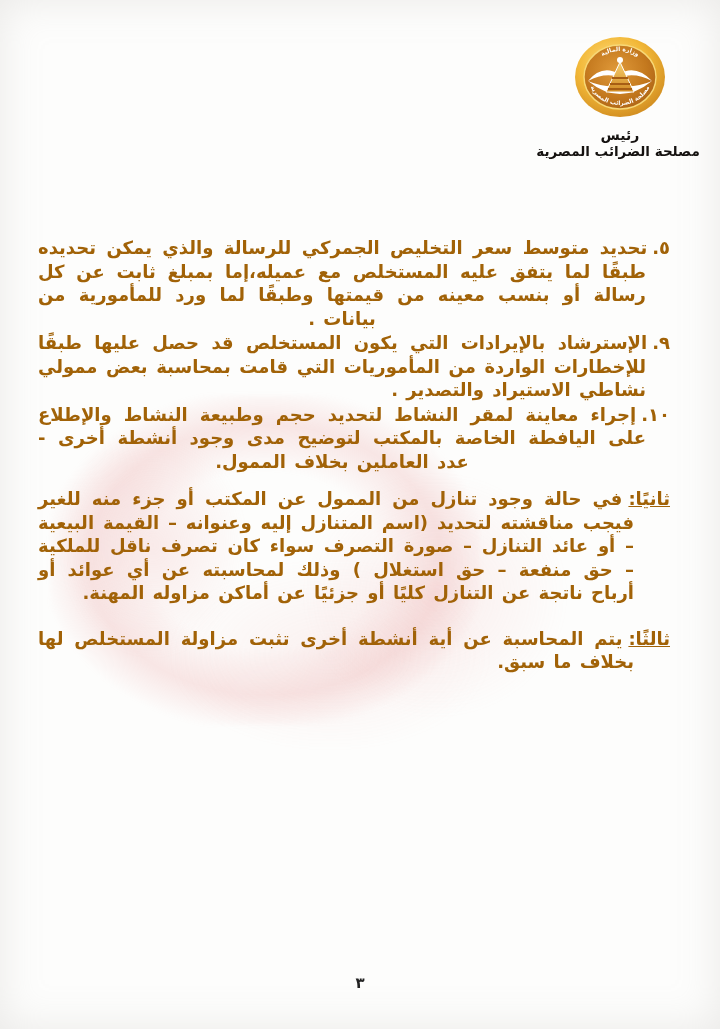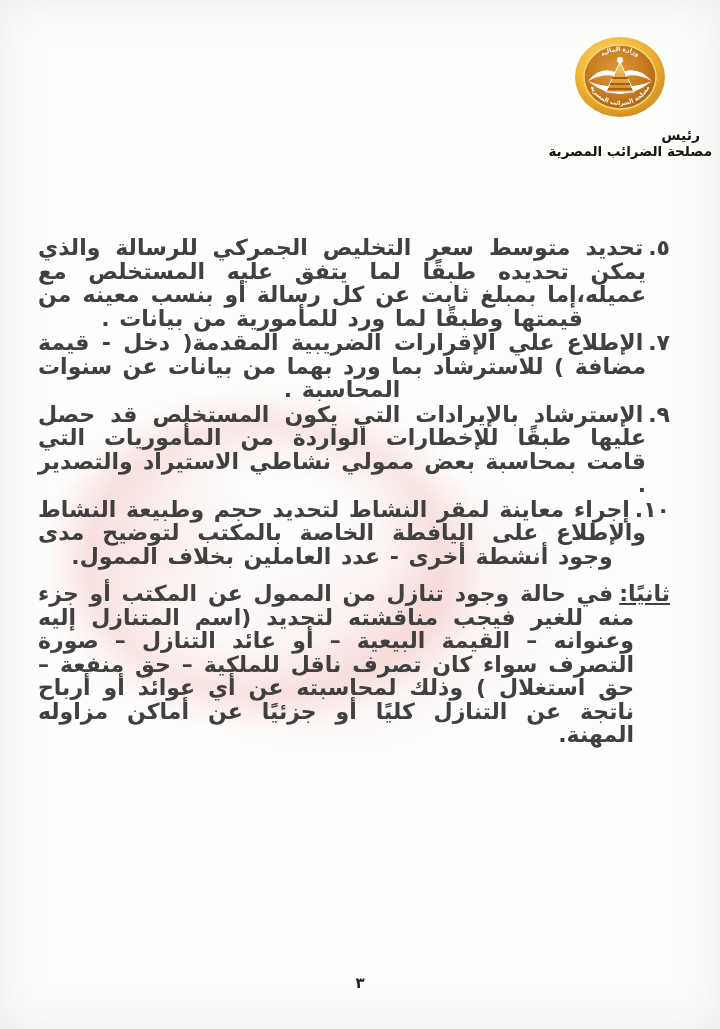"رئيس" .head-title { text-align: none -> center }
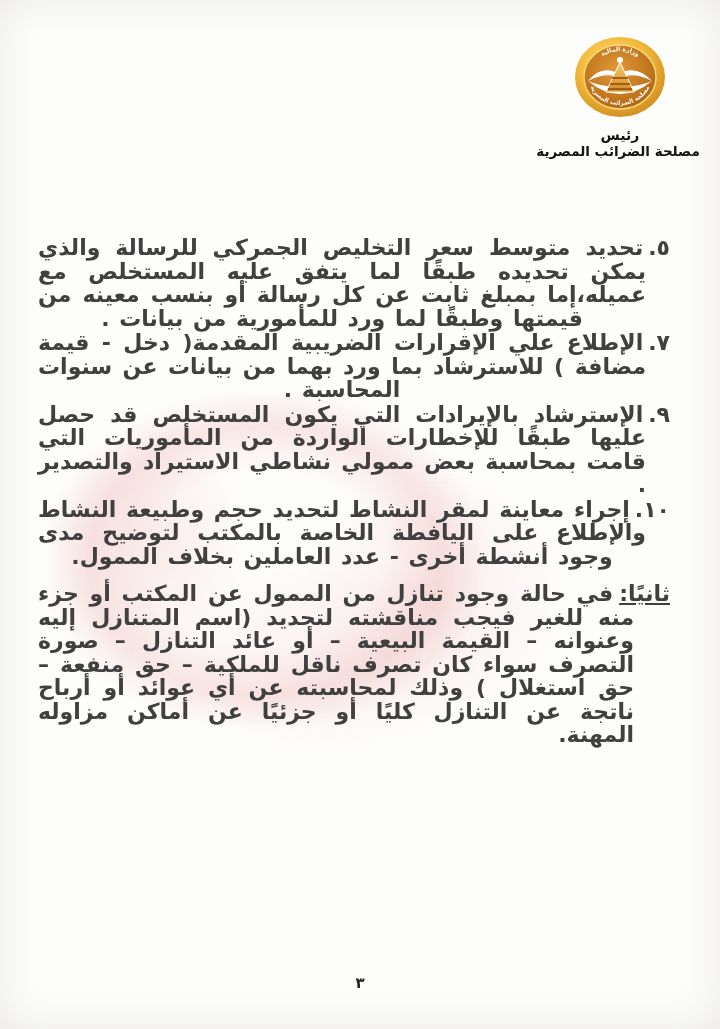"٥.تحديد متوسط سعر التخليص الجمركي" .content { color: #404040 -> #a16207; font-size: 22px -> 18px }
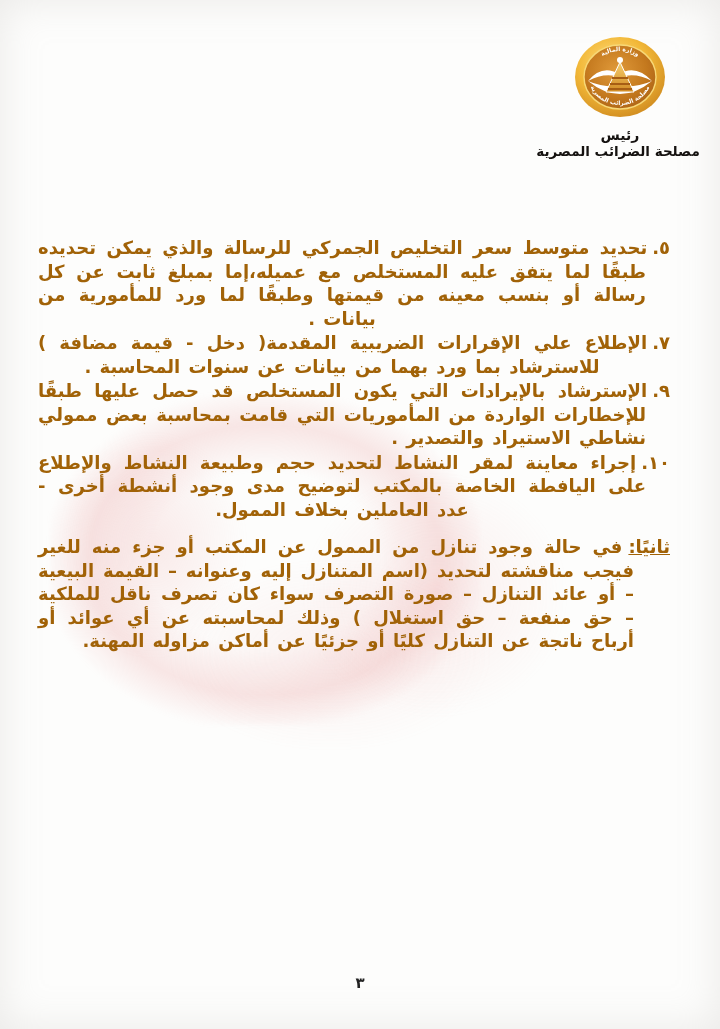"٧.الإطلاع علي الإقرارات الضريبية" div.item { html: <div> <span>٧.</span><span>الإطلاع علي الإقرارات الضريبية المقدمة( دخل - قيمة مضافة ) للاسترشاد بما ورد بهما من بيانات عن سنوات المحاسبة .</span> </div> -> none }
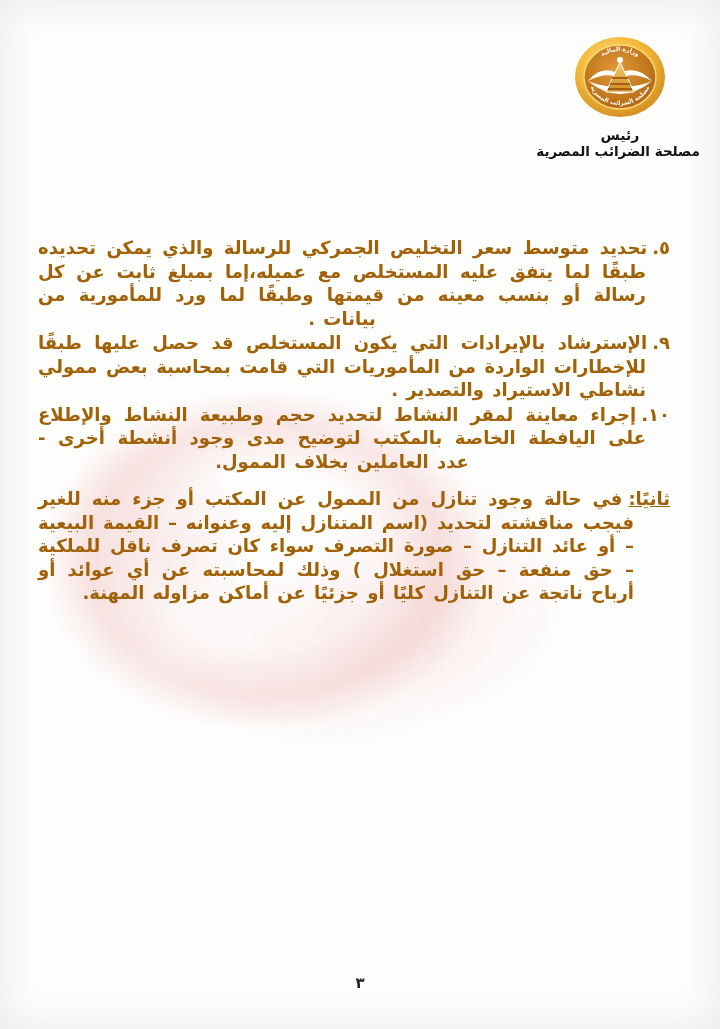"ثالثًا:يتم المحاسبة عن أية أنشطة" div.section { html: none -> <div> <span>ثالثًا:</span><span>يتم المحاسبة عن أية أنشطة أخرى تثبت مزاولة المستخلص لها بخلاف ما سبق.</span> </div> }
